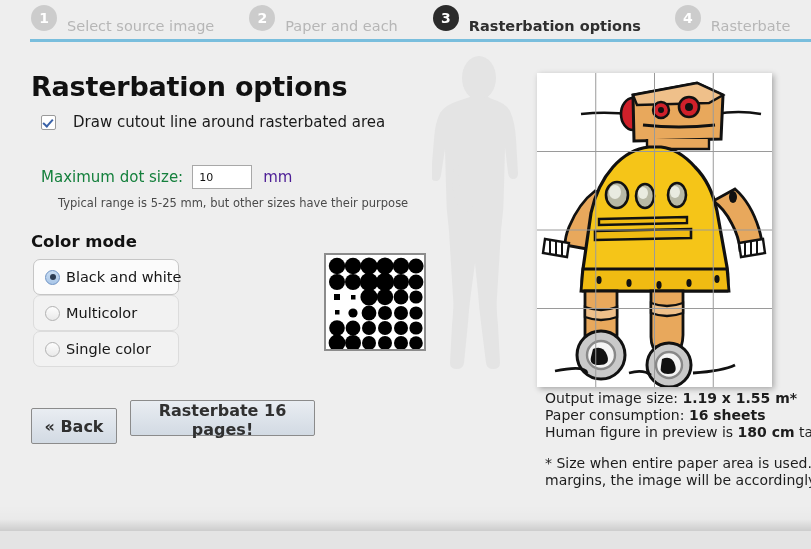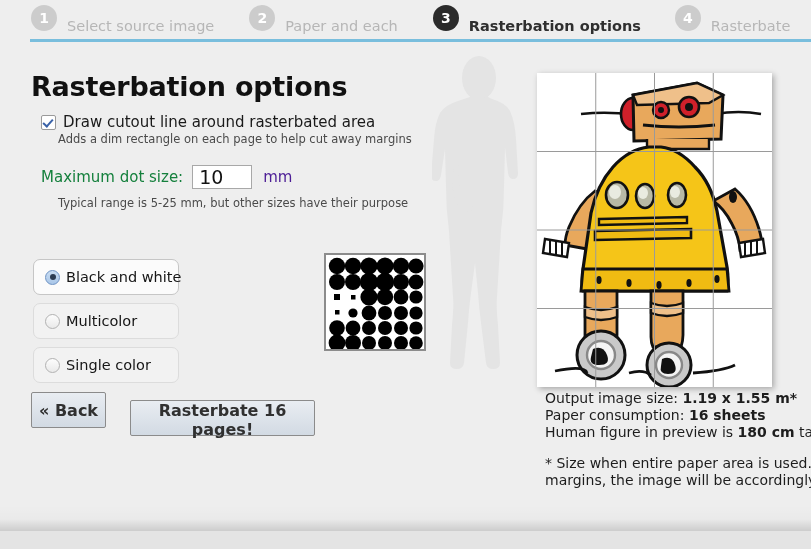"Draw cutout line around rasterbated" .check-label { margin-left: 7px -> 17px }
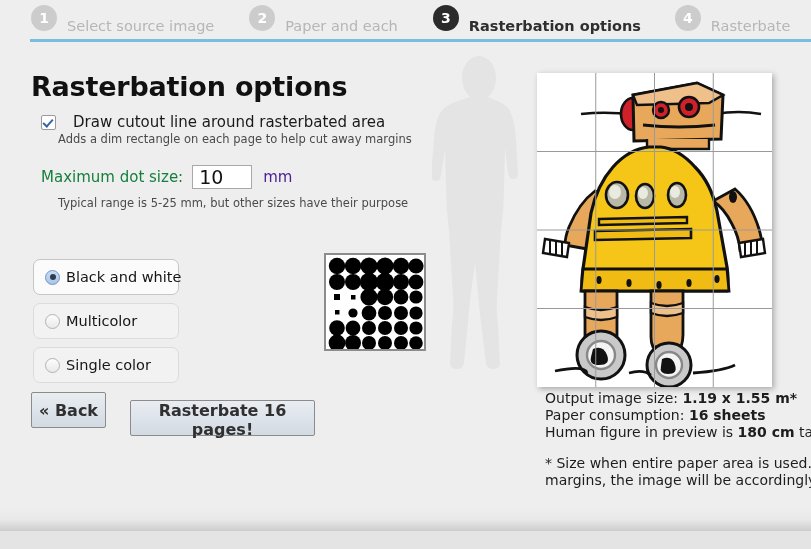"Adds a dim rectangle on" div.hint { html: <div>Adds a dim rectangle on each page to help cut away margins</div> -> none }
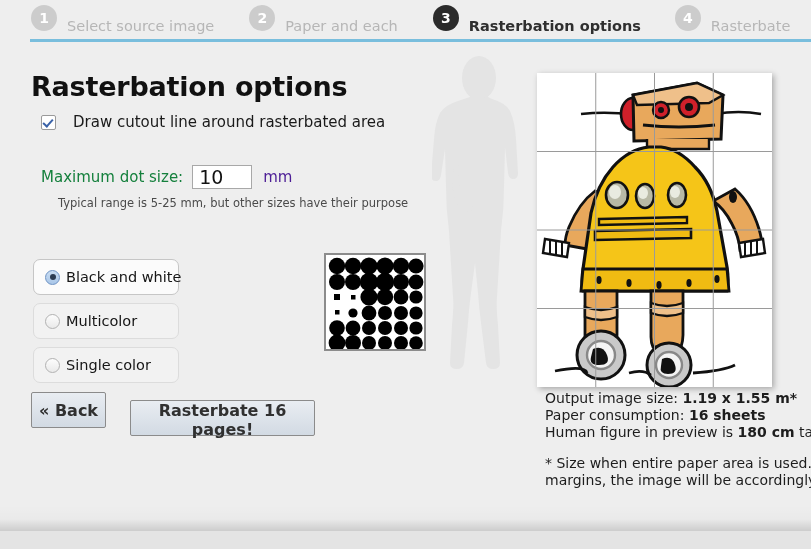"10" .dot-input { font-size: 19px -> 11px }
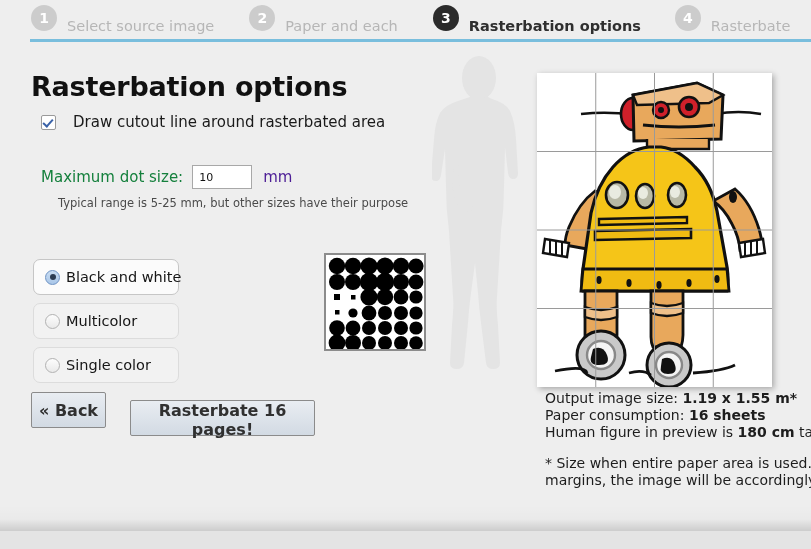"Color mode" div.section-title { html: none -> <div>Color mode</div> }
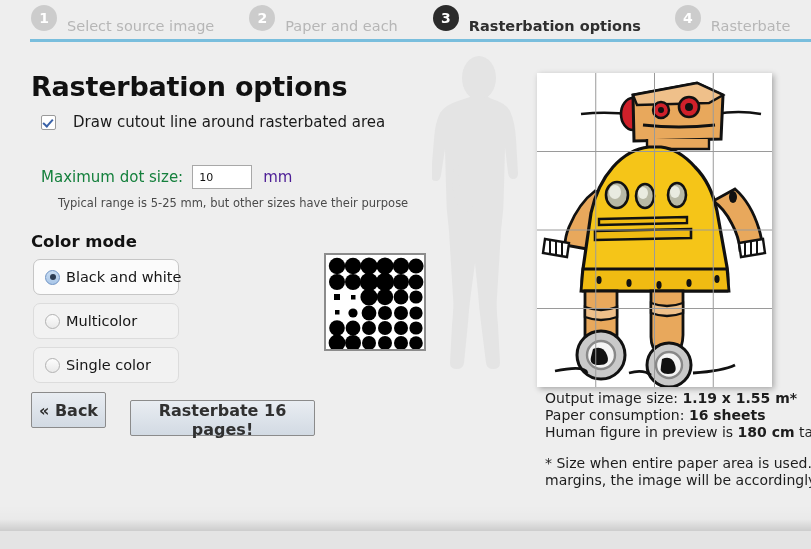"Black and white" .radio-box { margin-bottom: 8px -> none }
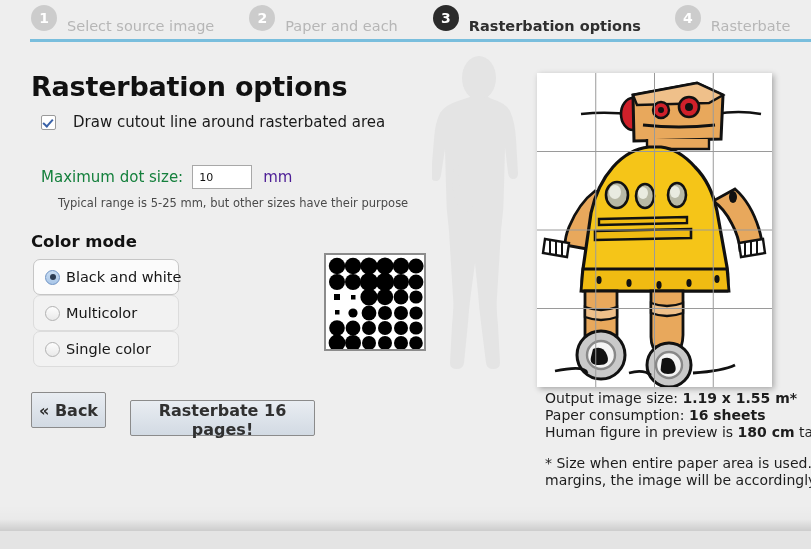"« Back" .btn-back { top: 392px -> 408px; width: 75px -> 86px }
